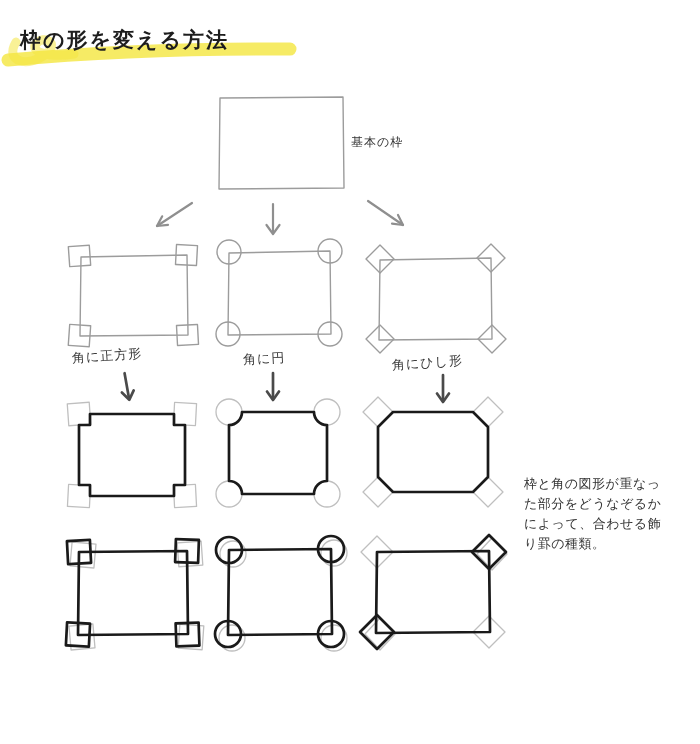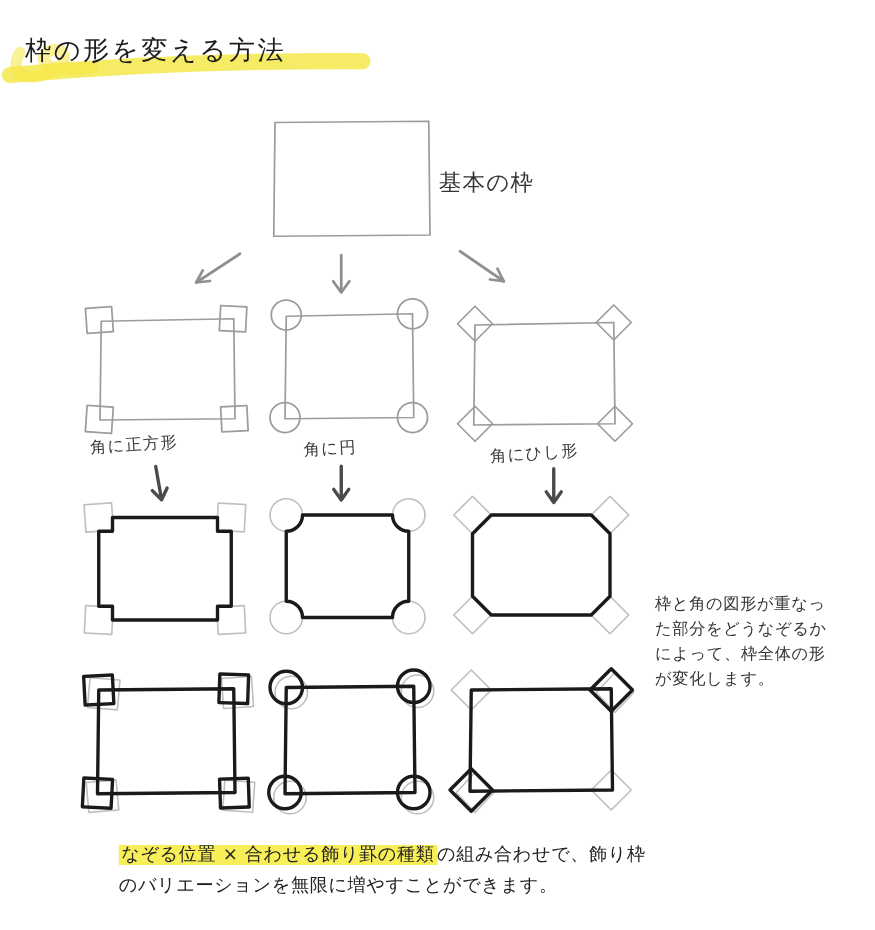"枠の形を変える方法" .title { font-weight: normal -> bold }
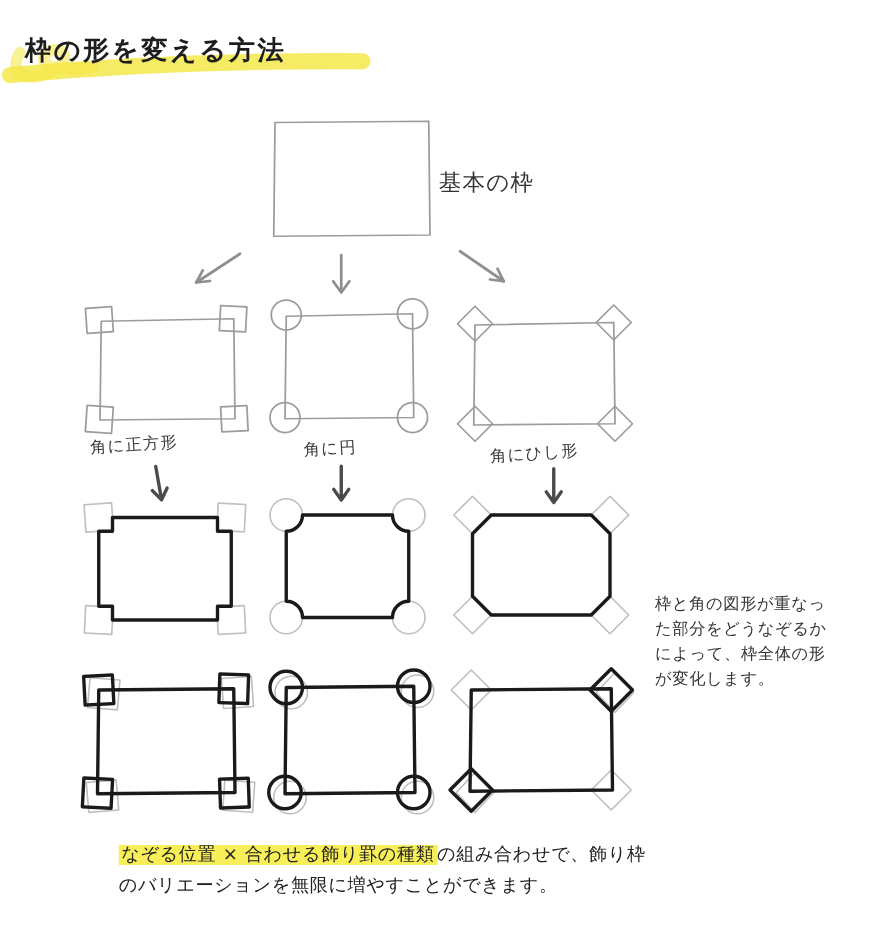"基本の枠" .basic-label { font-size: 18px -> 12px }
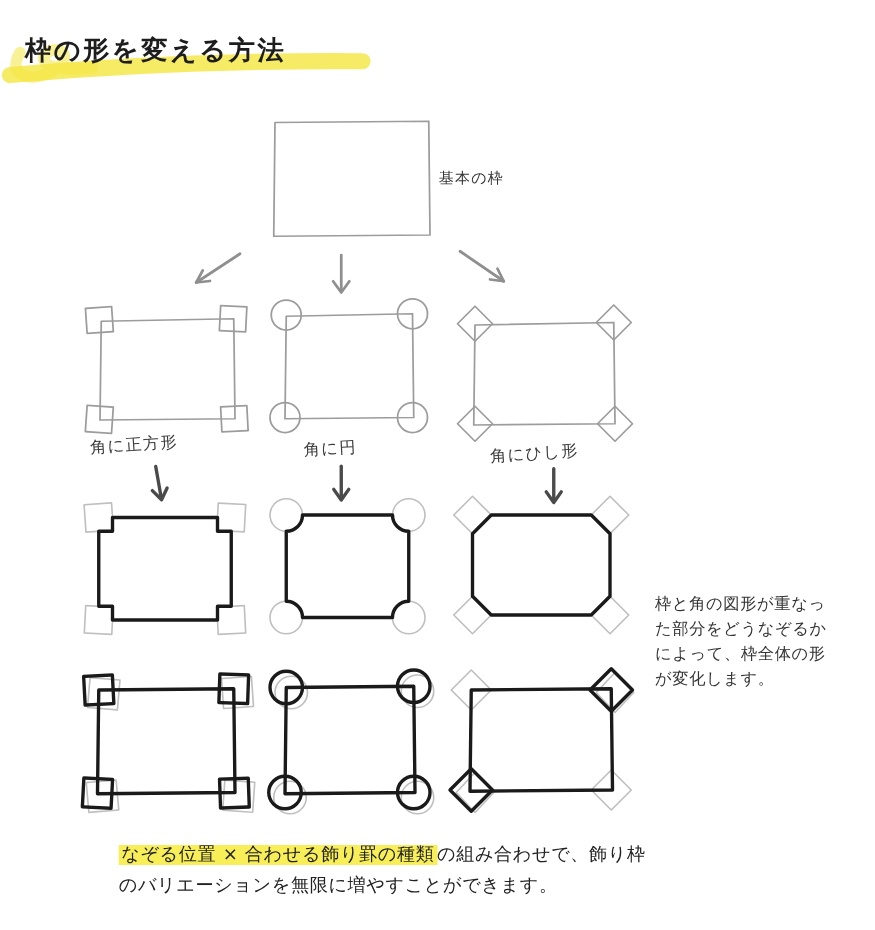"枠と角の図形が重なった部分をどうなぞるかによって、枠全体の形が変化します。" div.abs { text: 枠全体の形が変化します -> 合わせる飾り罫の種類 }
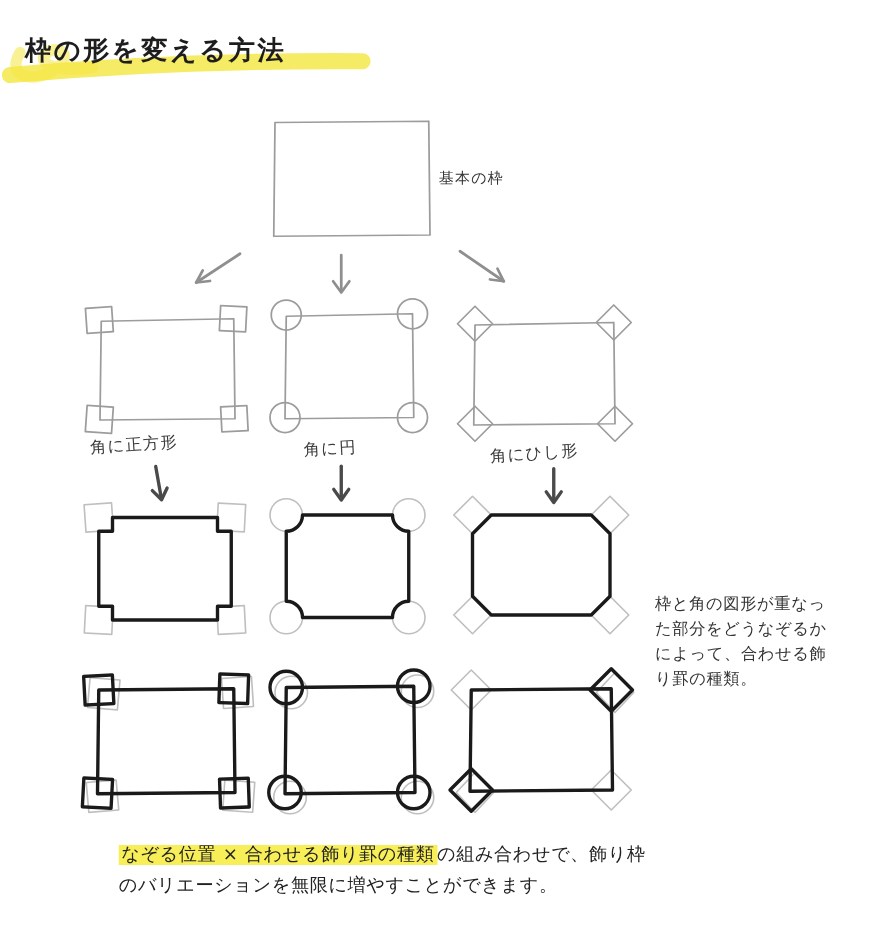"なぞる位置 × 合わせる飾り罫の種類 の組み合わせで、飾り枠" div.abs { html: <div> <span><span>なぞる位置 × 合わせる飾り罫の種類</span><span>の組み合わせで、飾り枠</span></span> <span>のバリエーションを無限に増やすことができます。</span> </div> -> none }
